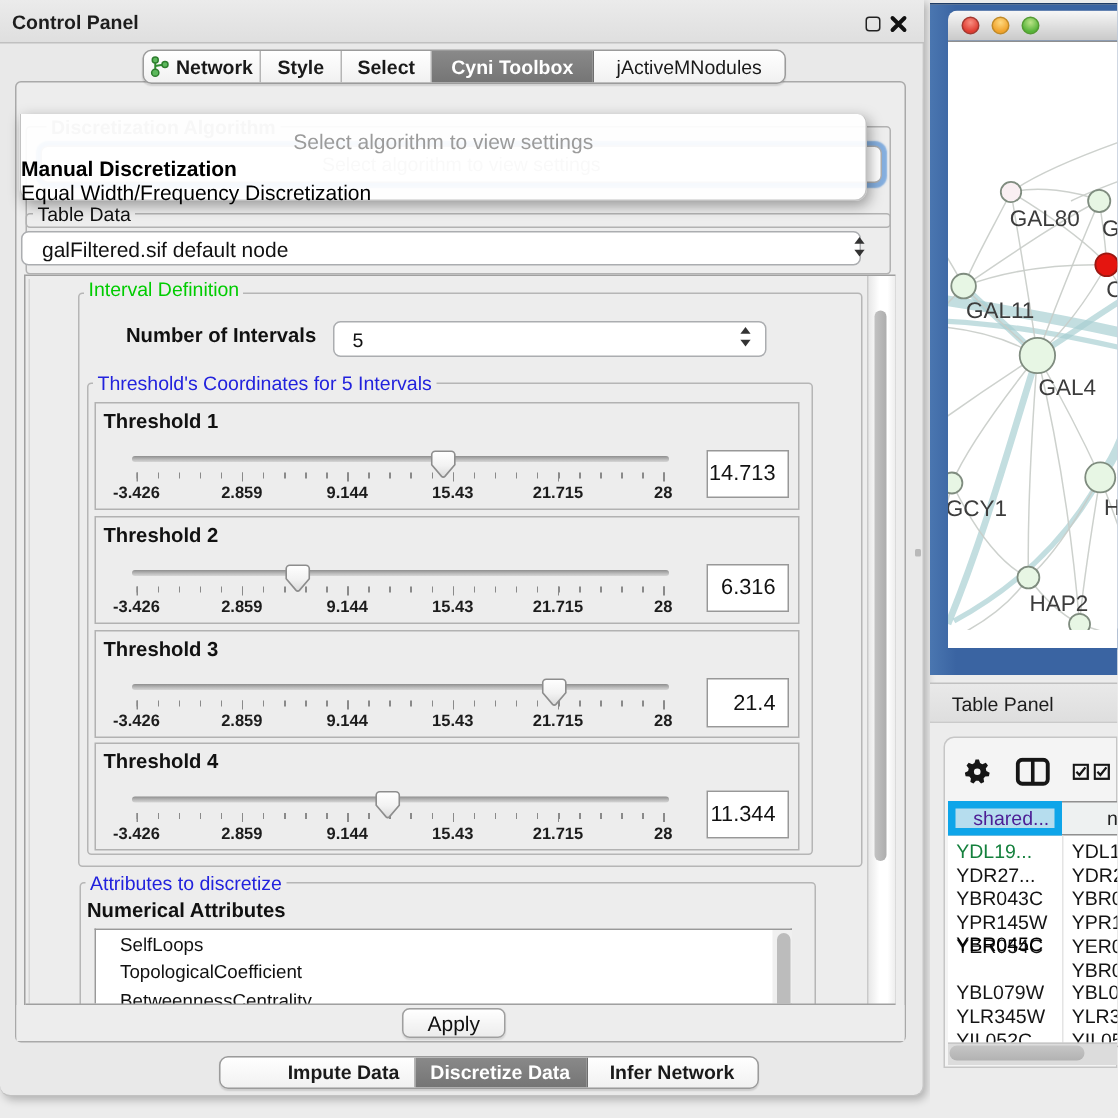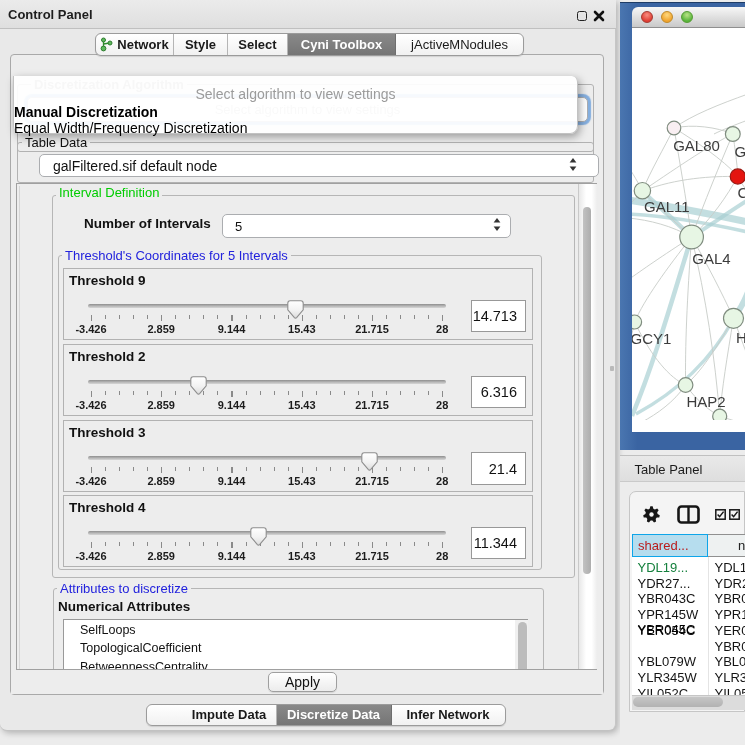"galFiltered.sif default node" div.combo { left: 39px -> 14px }
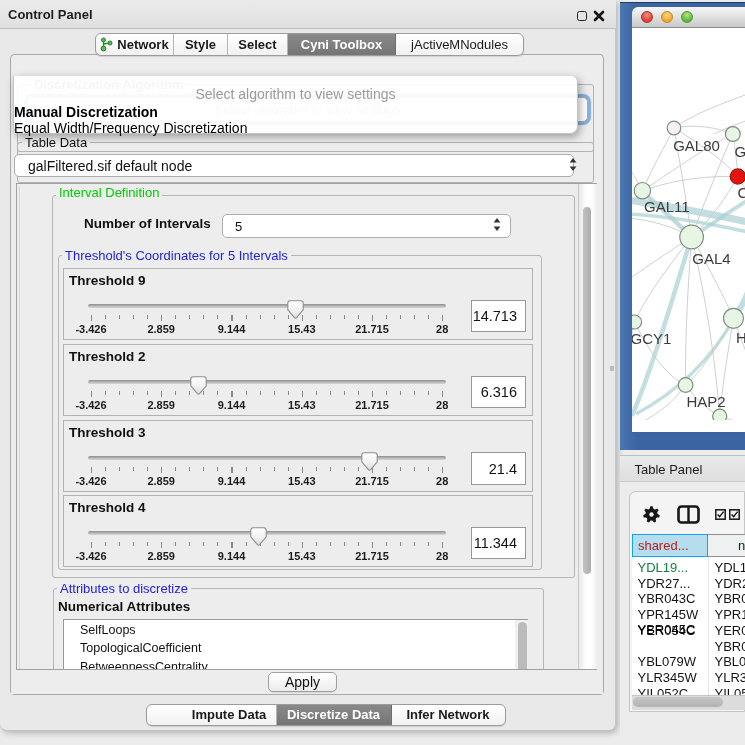"Threshold 9" div.tlab { text: 9 -> 1 }
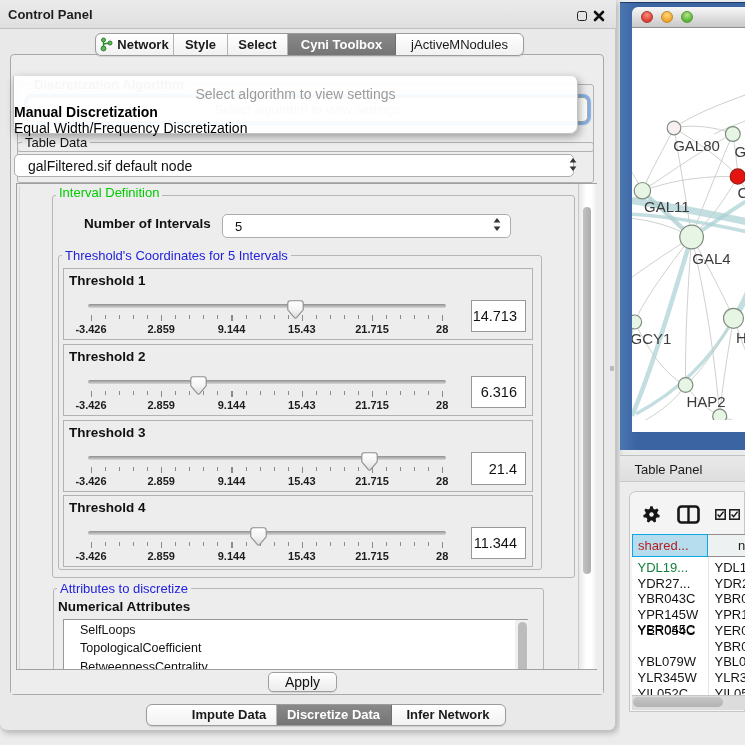"shared..." div.a { border: 1px solid #0ea5e9 -> 5px solid #0ea5e9; color: #b91c1c -> #4c1d95; padding-right: 18px -> 3px }
